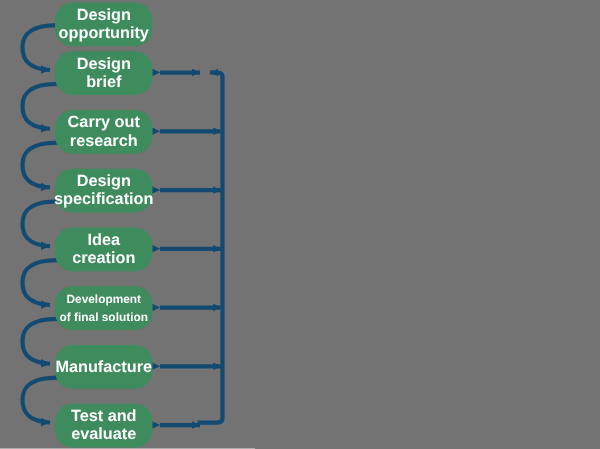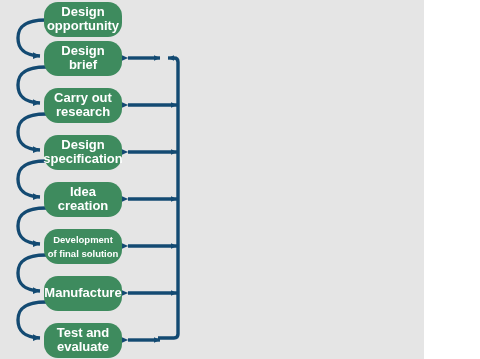"Design" #canvas { background: #e5e5e5 -> #737373; width: 424px -> 480px }
